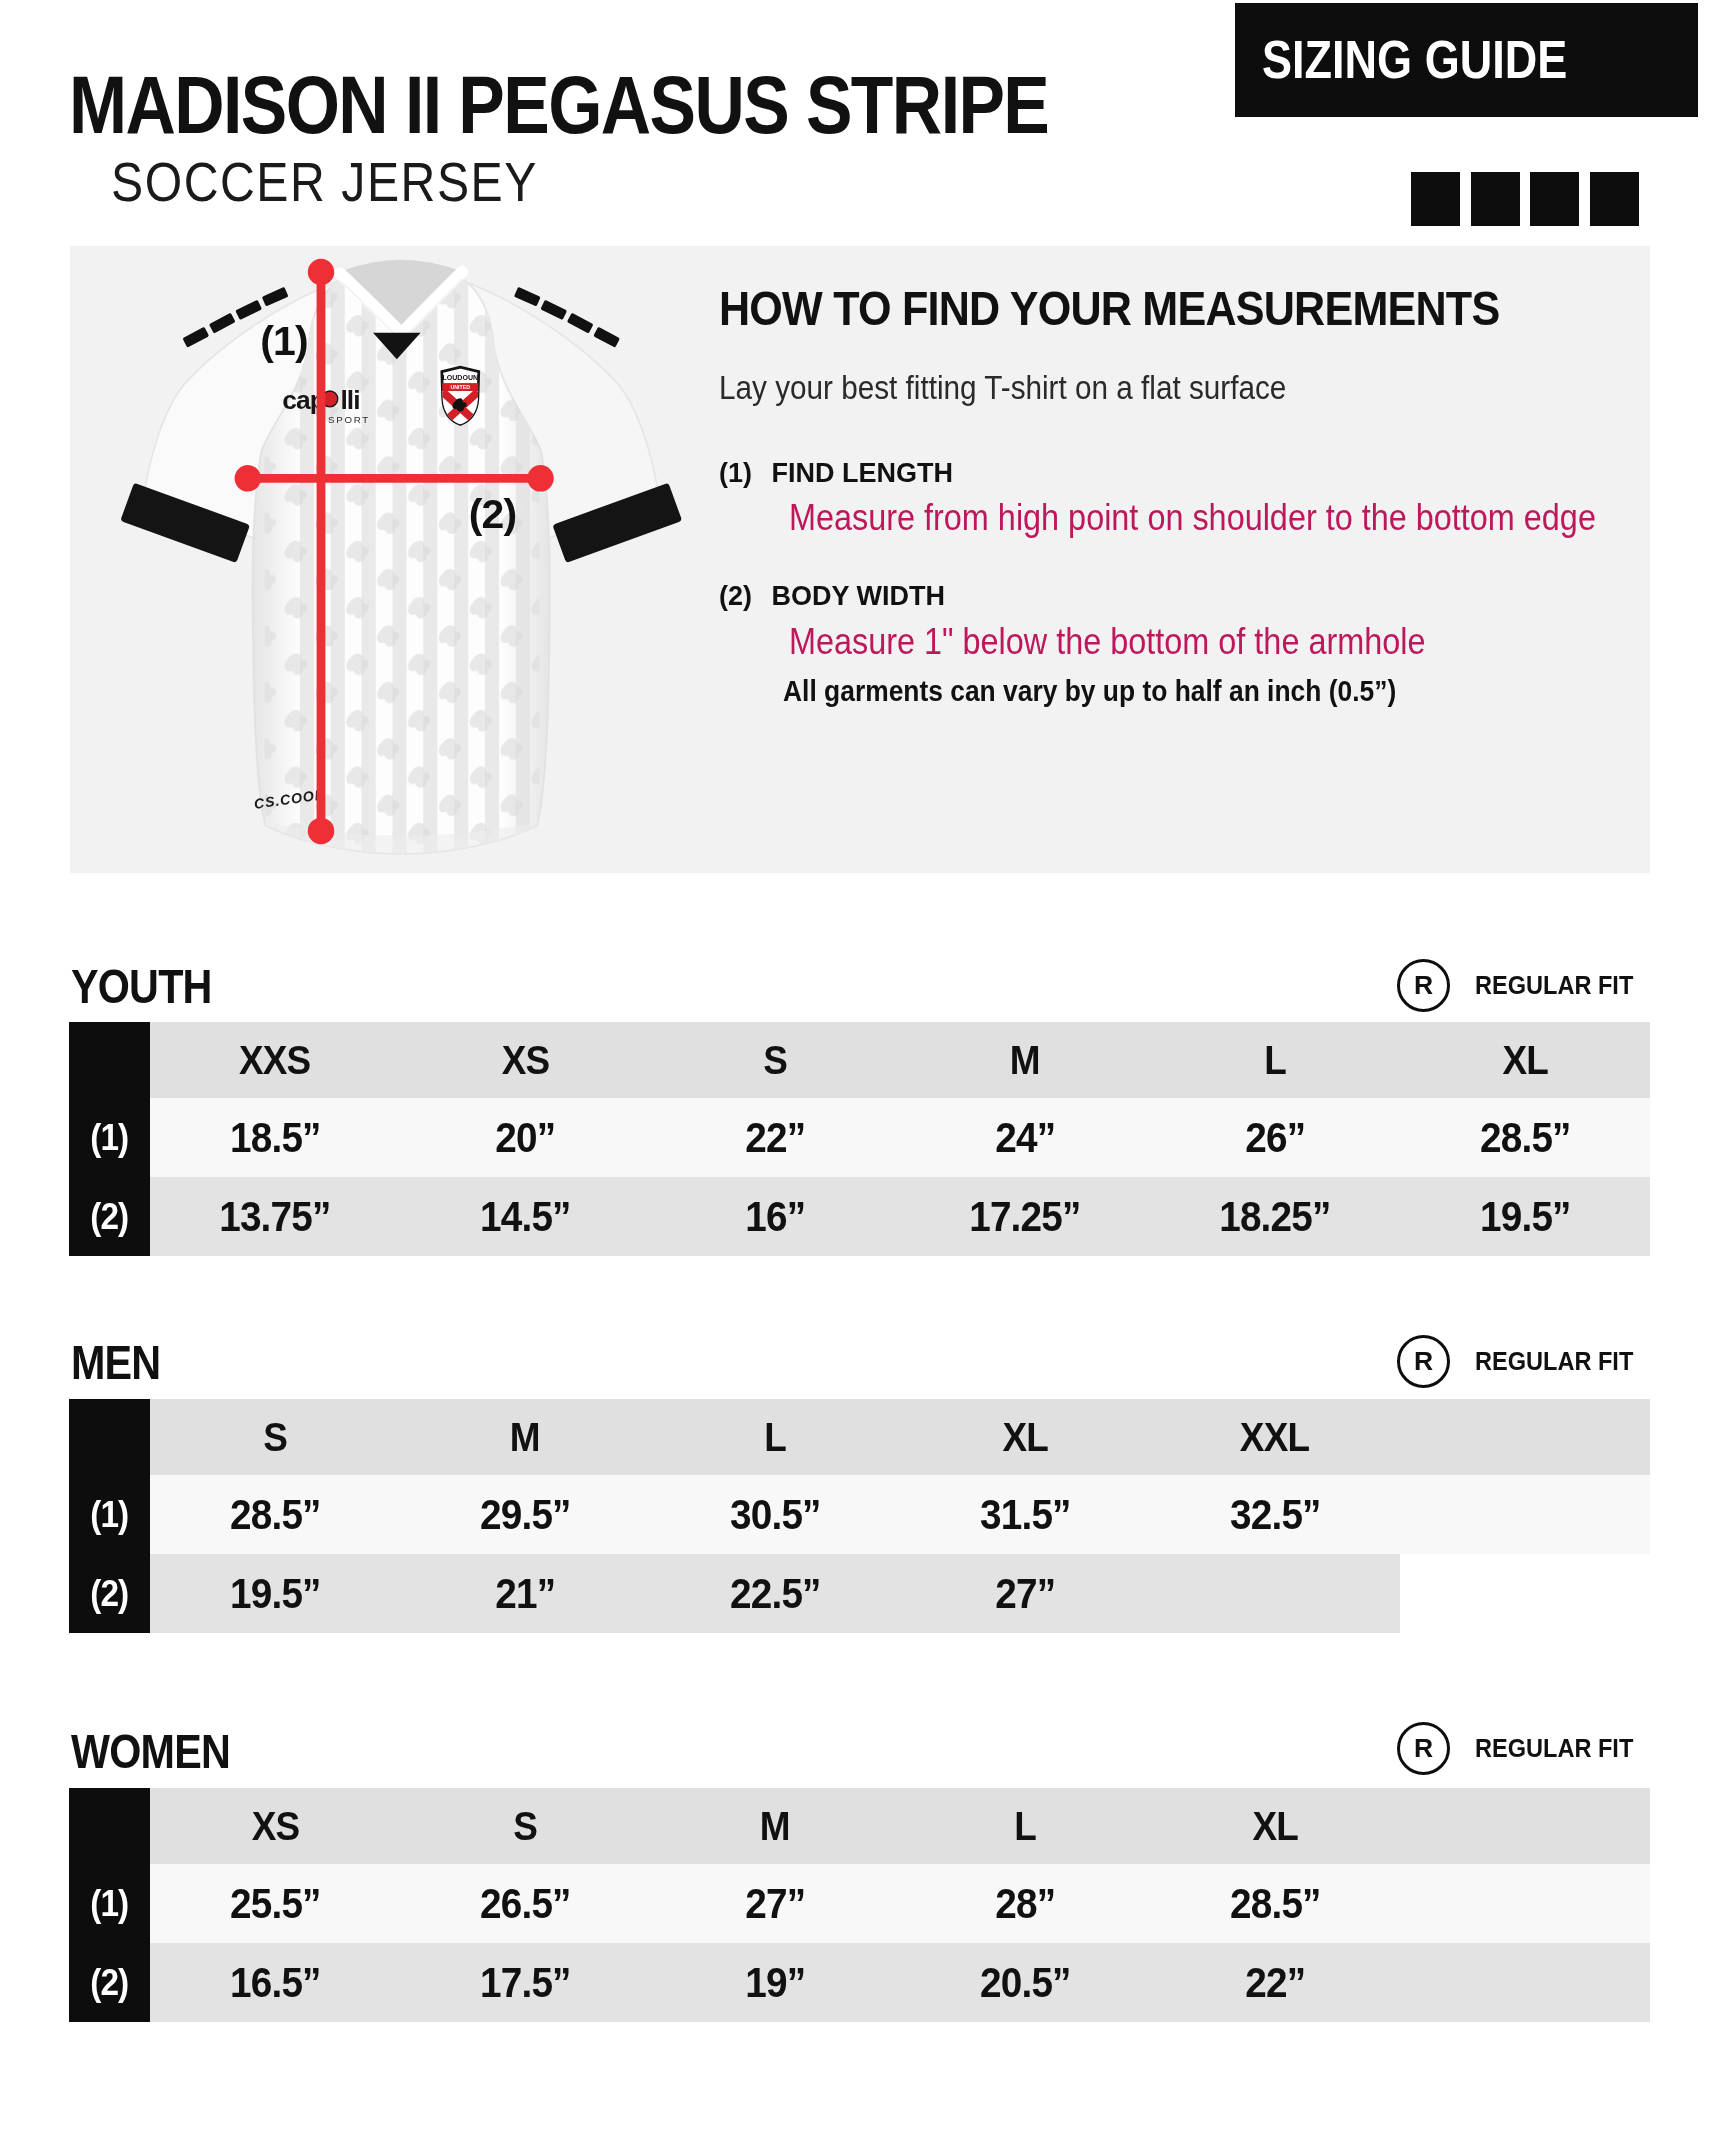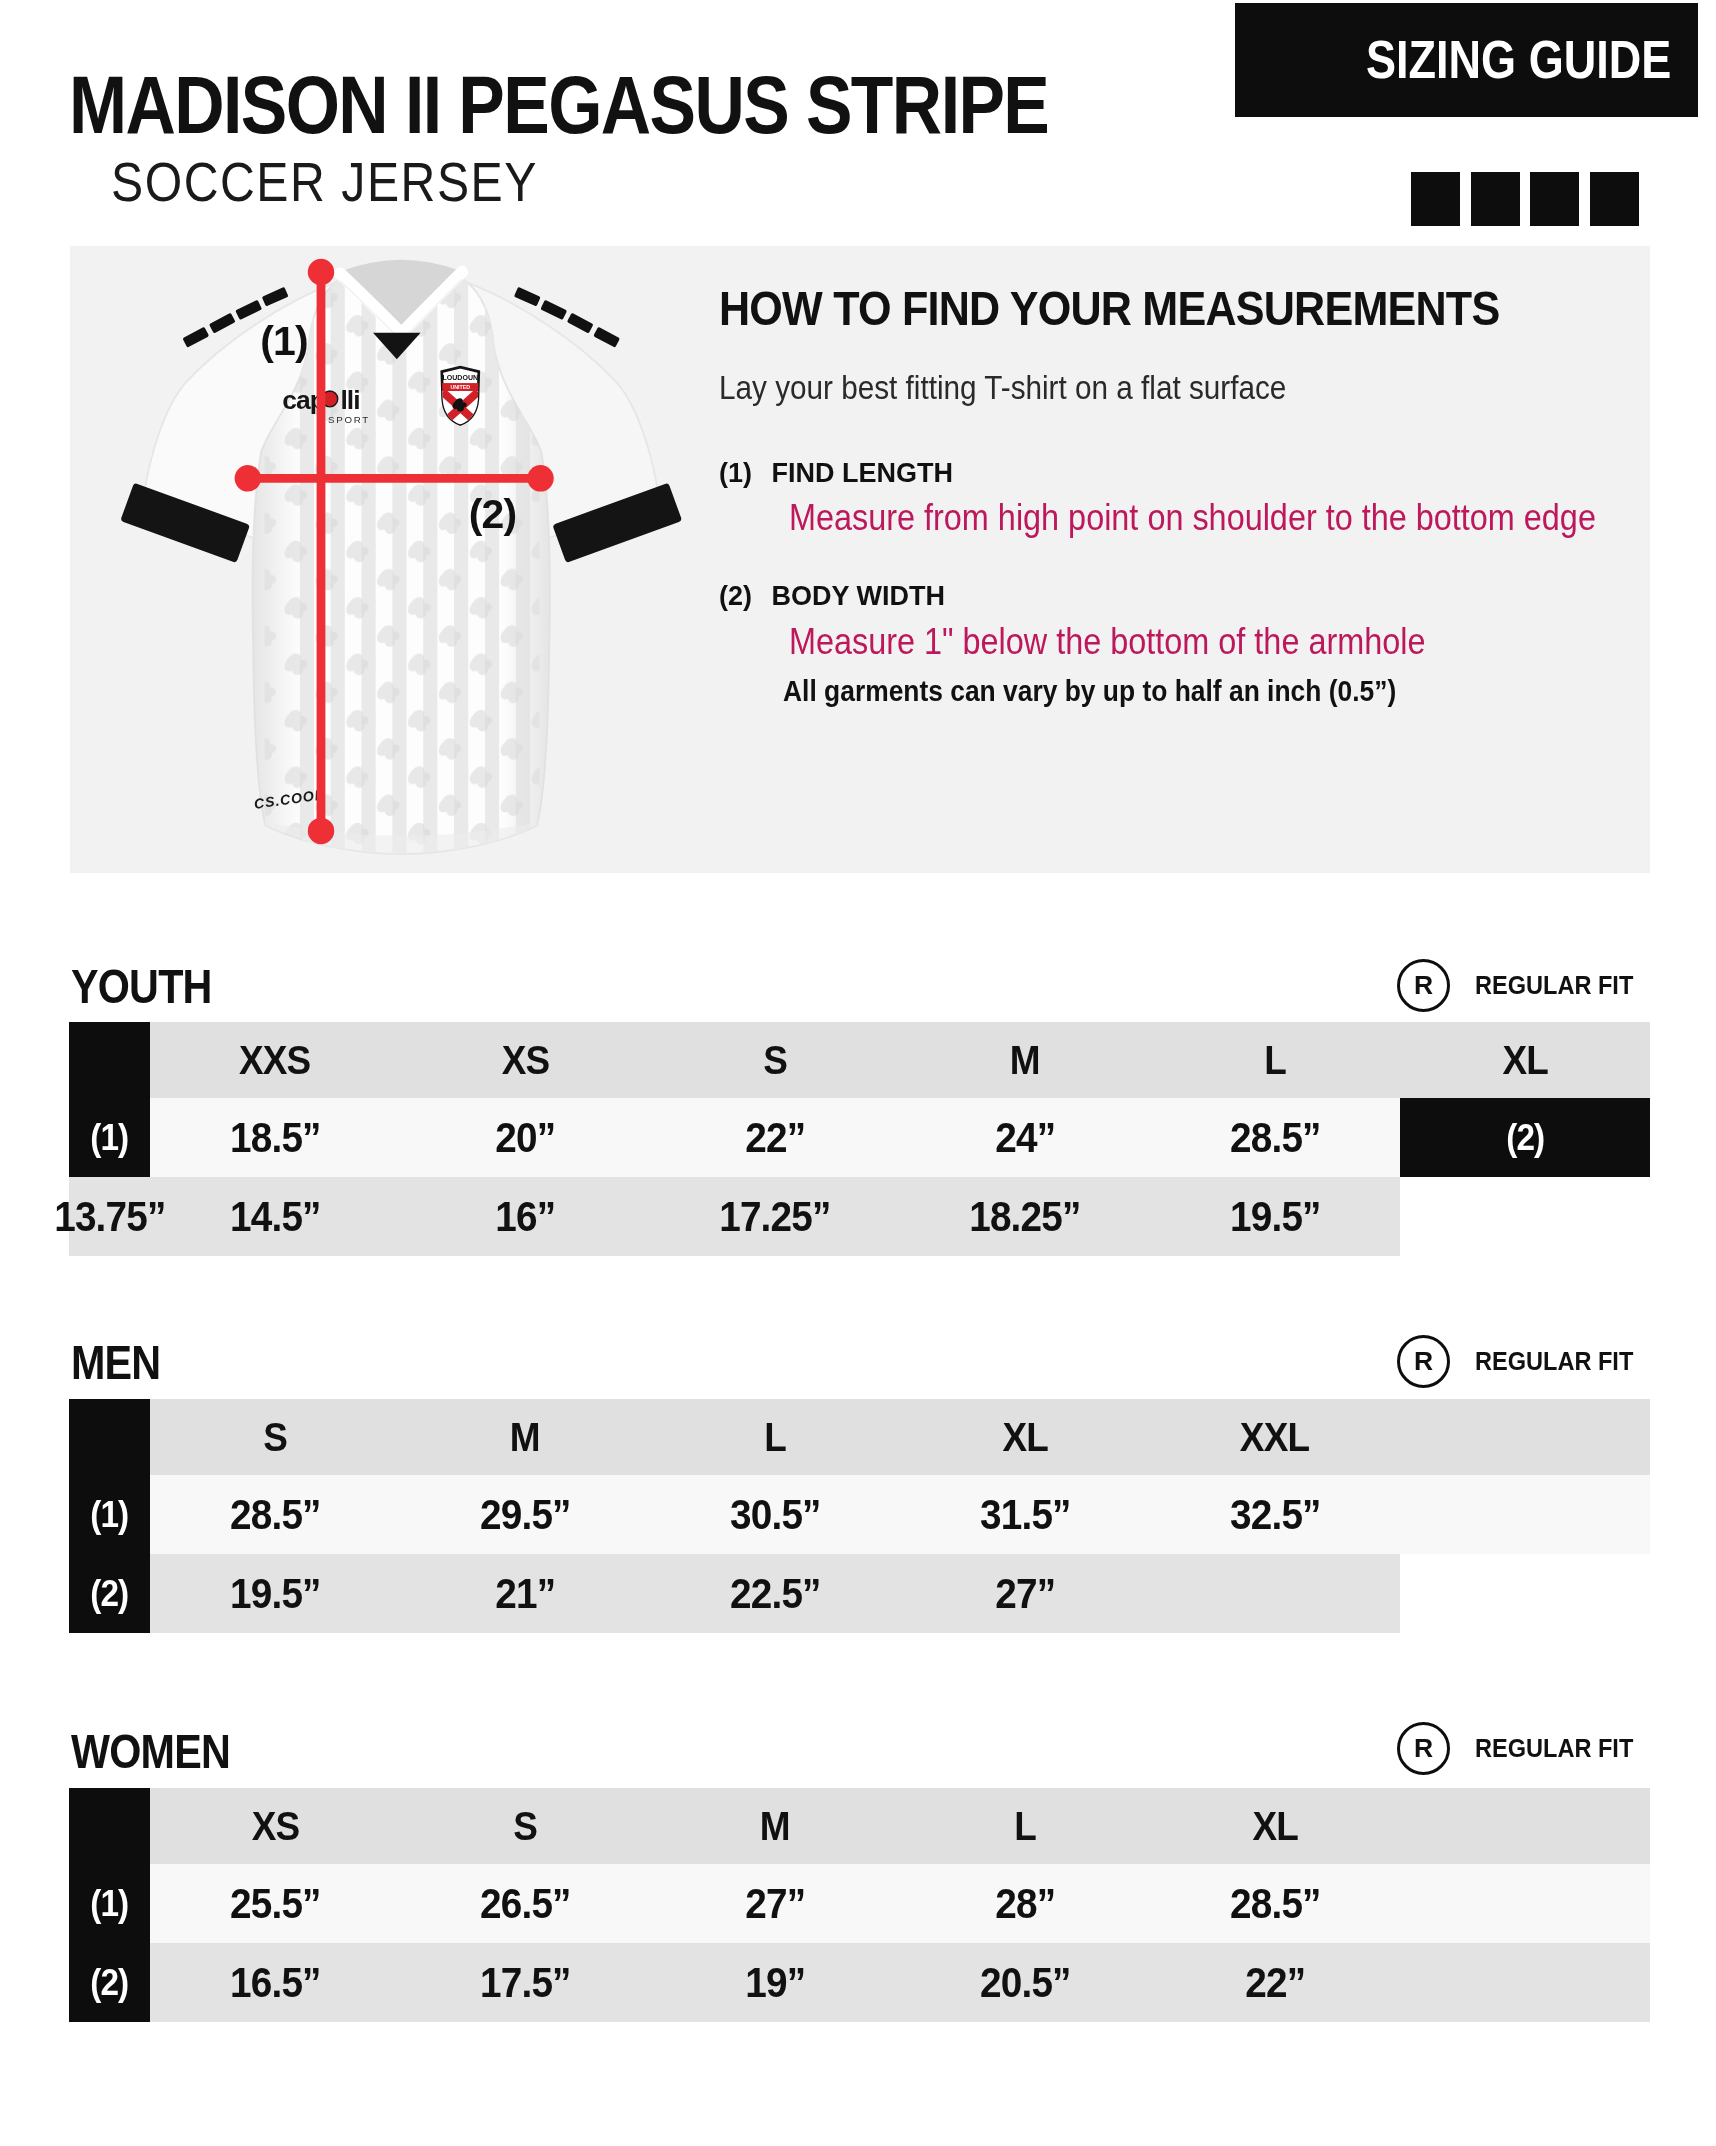"SIZING GUIDE" .badge-box { justify-content: flex-end -> flex-start }
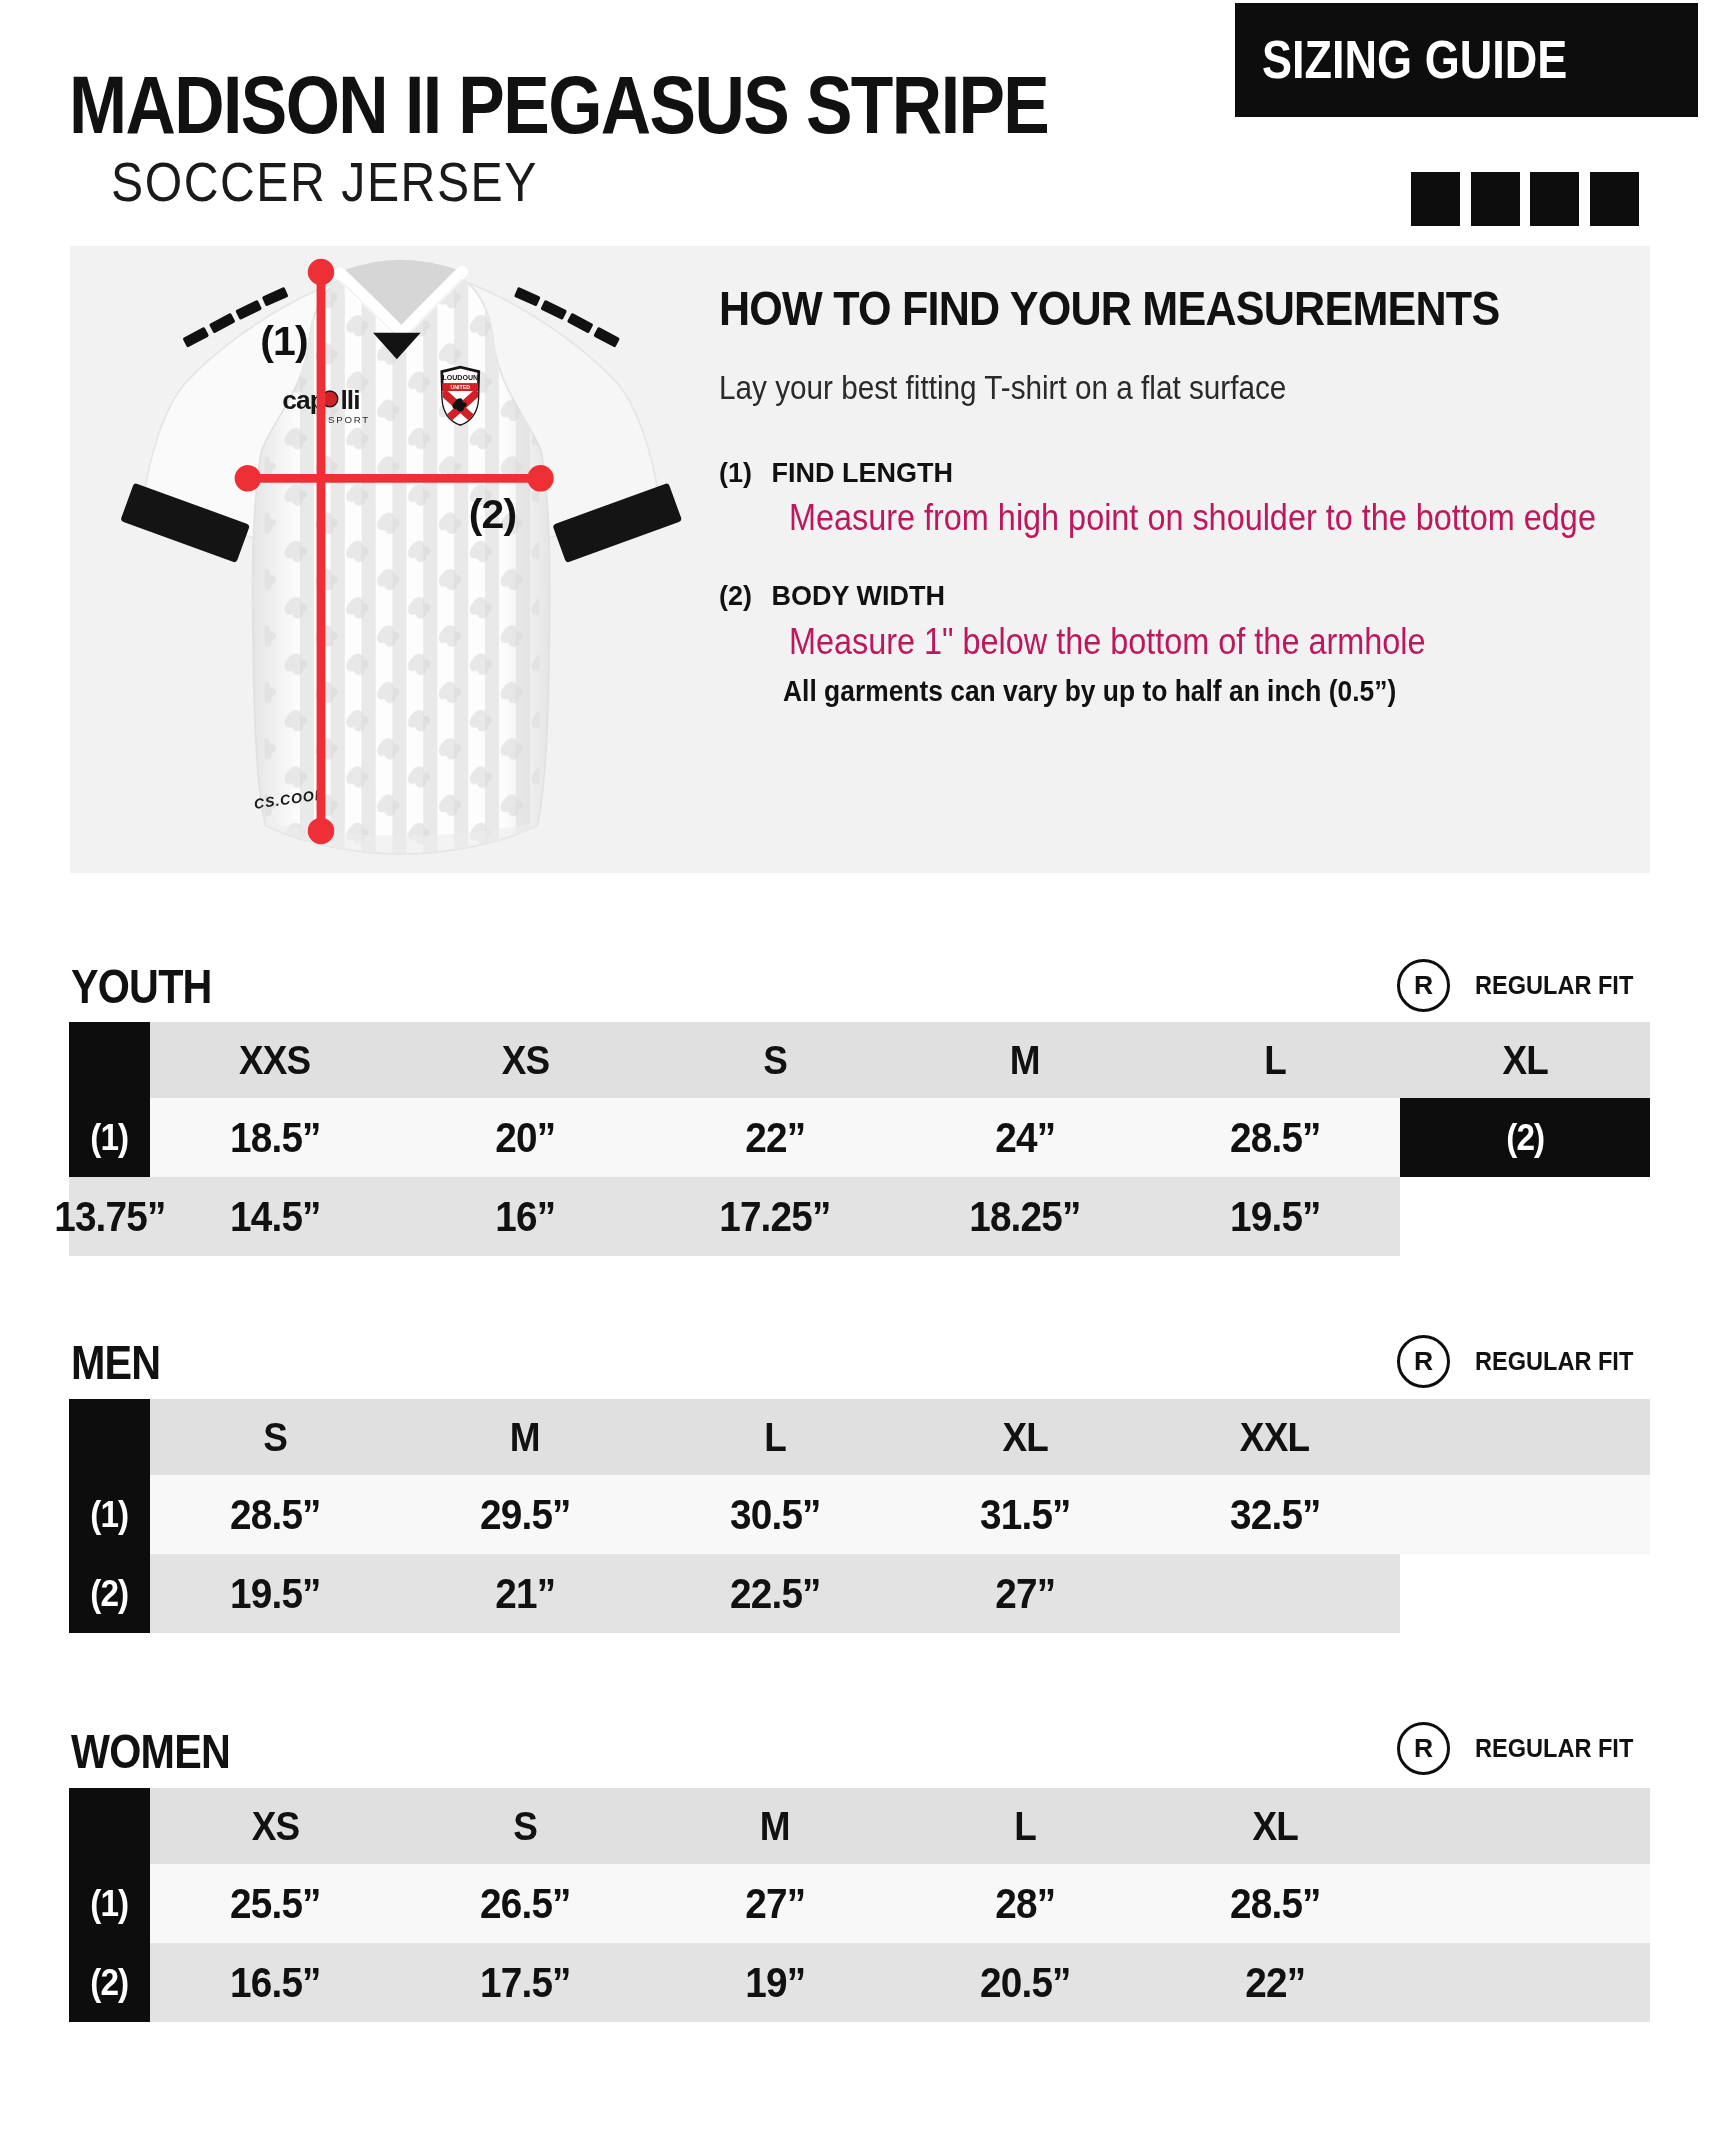"26”" div.cell { html: none -> <div> <span>26”</span> </div> }
